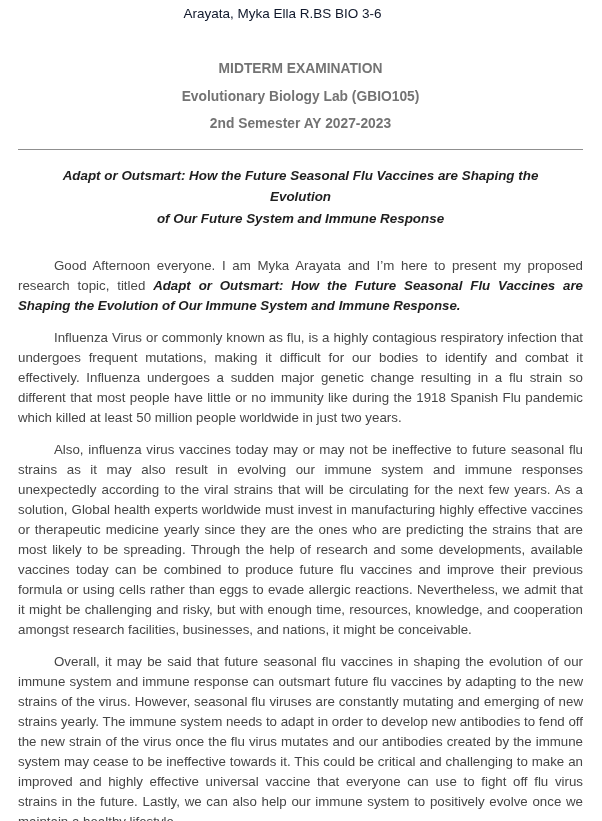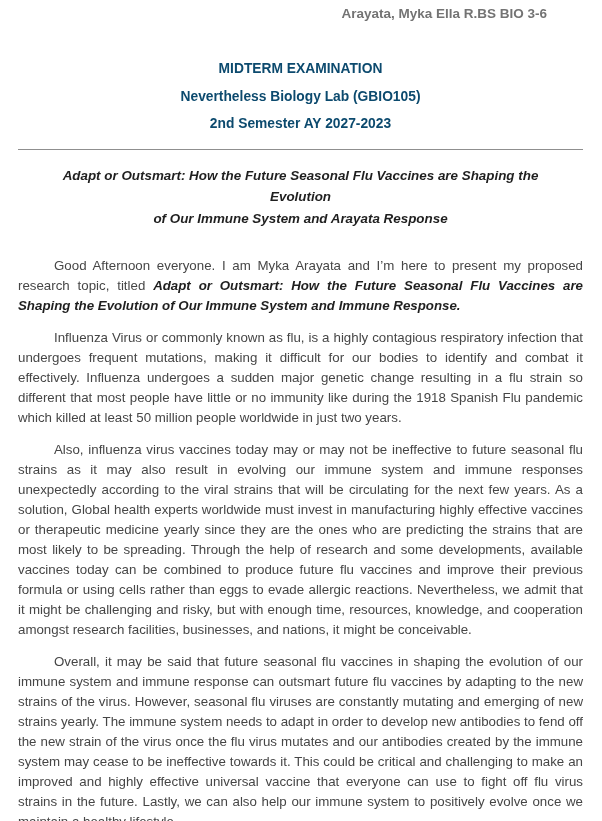"Arayata, Myka Ella R." .doc-header { color: #737373 -> #0f172a; font-weight: bold -> normal; justify-content: flex-end -> center }
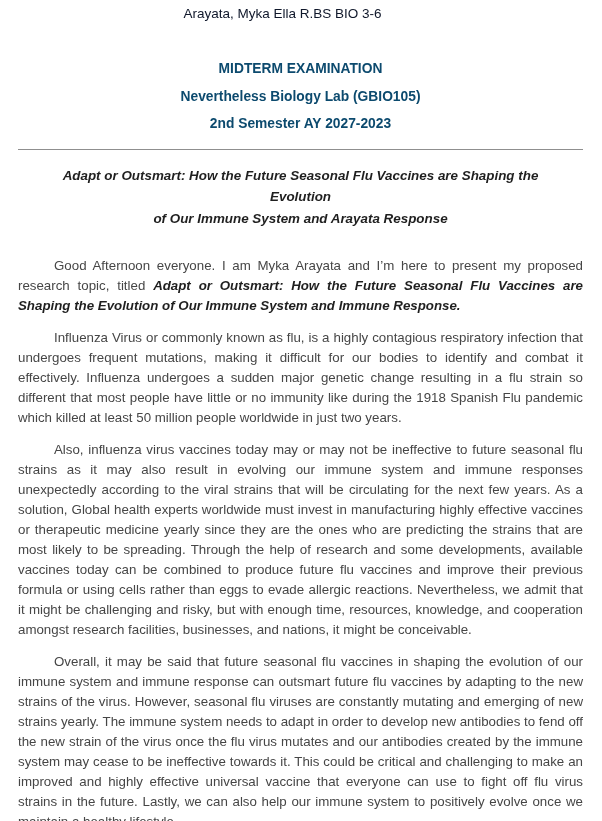"MIDTERM EXAMINATION" .exam-heading { color: #0c4a6e -> #737373 }
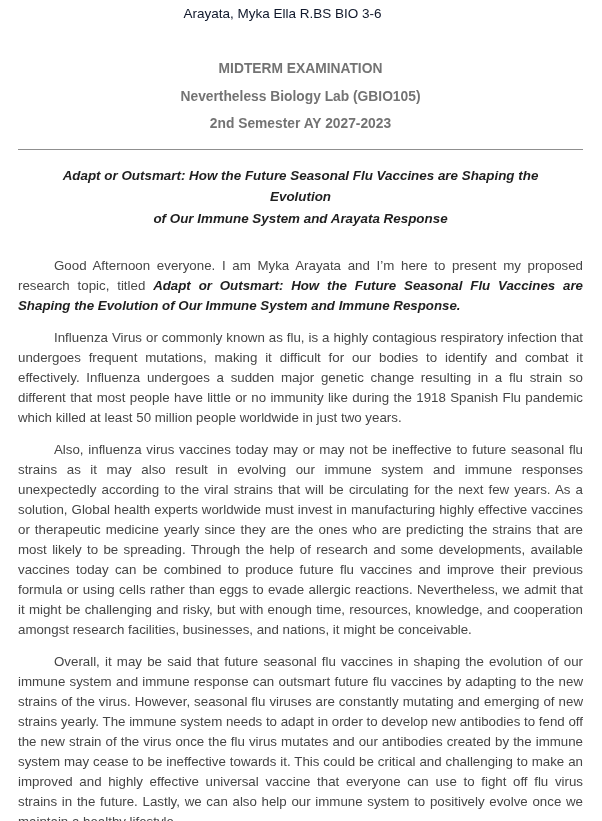"Nevertheless Biology Lab (GBIO105)" div { text: Nevertheless -> Evolutionary }
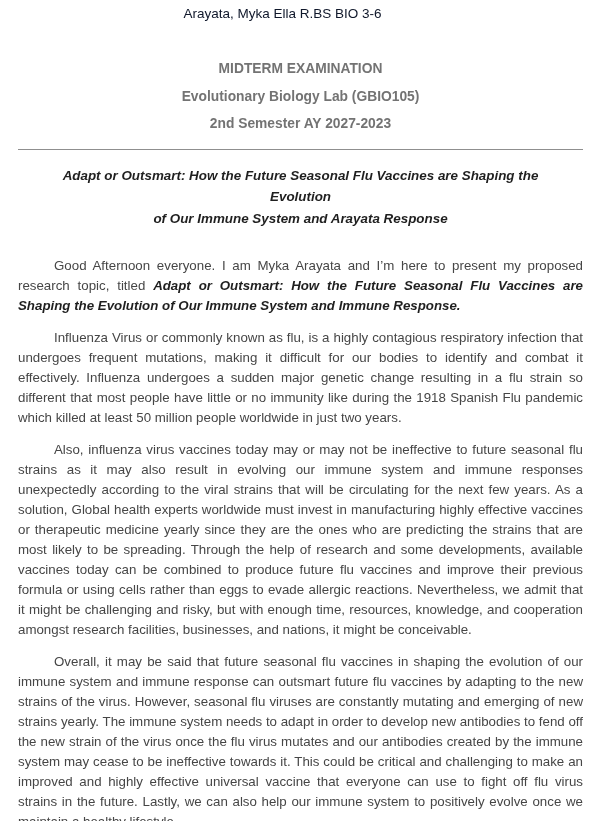"of Our Immune System and" span { text: Immune System and Arayata -> Future System and Immune }
